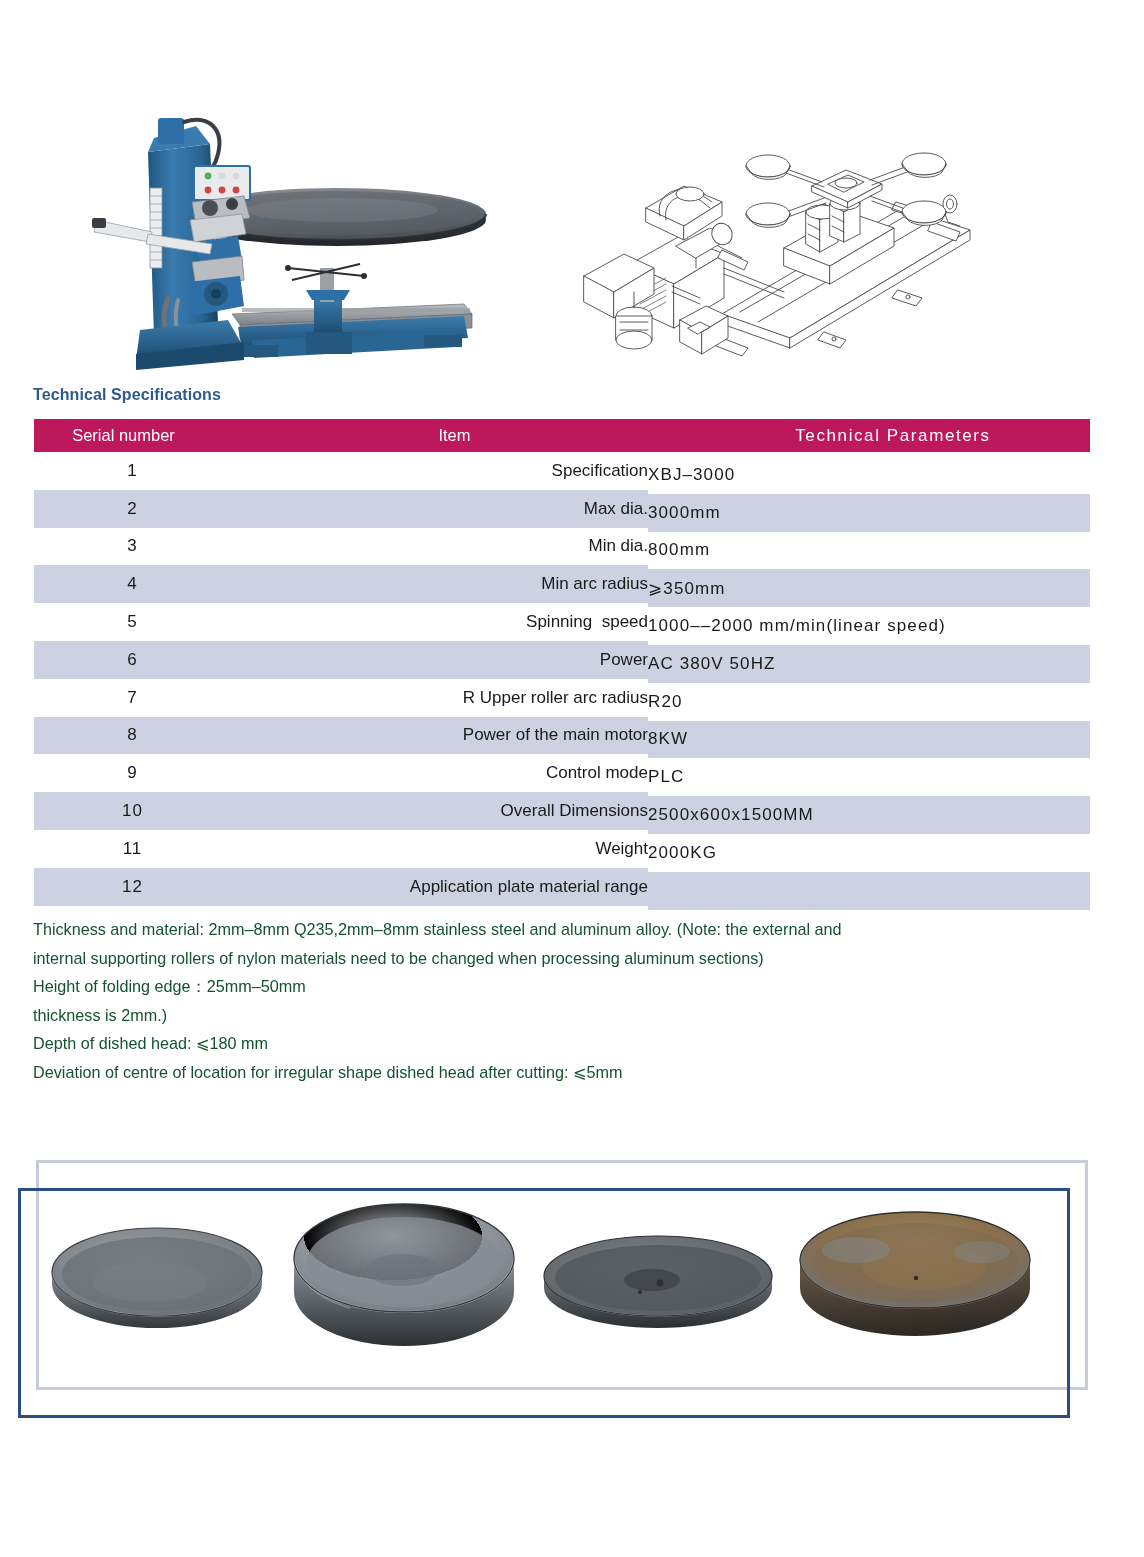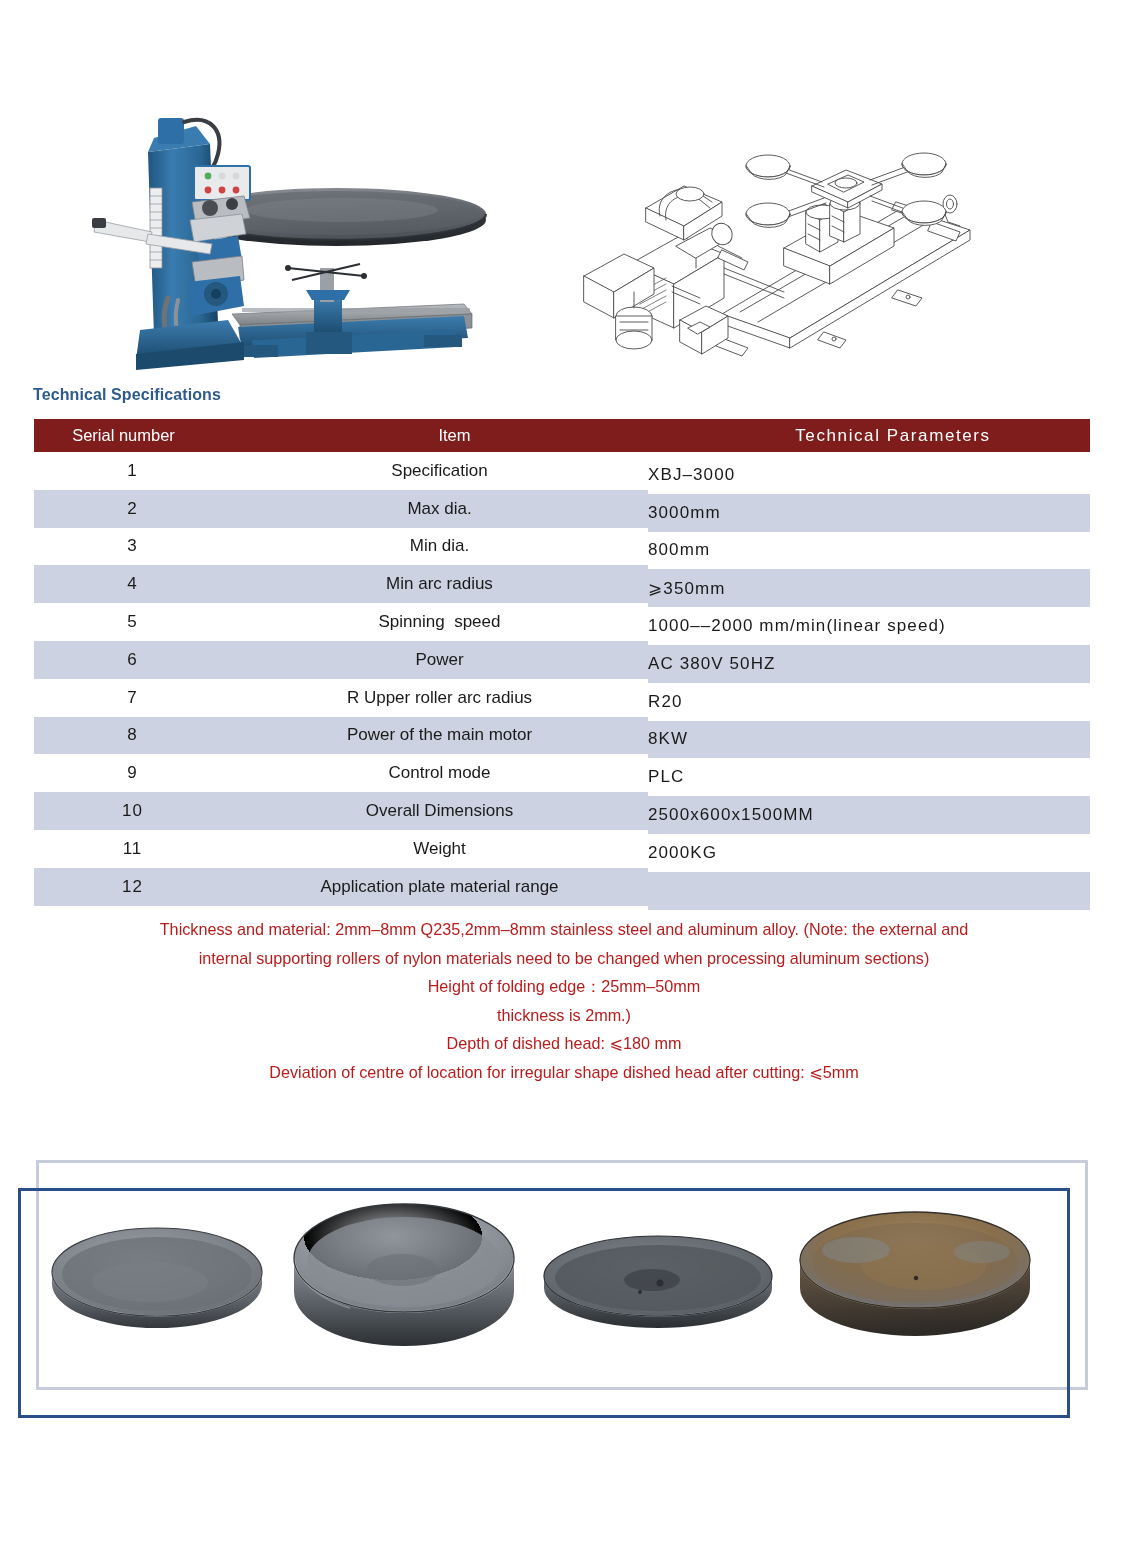"Serial number" .spec-table thead th { background: #7f1d1d -> #be185d }
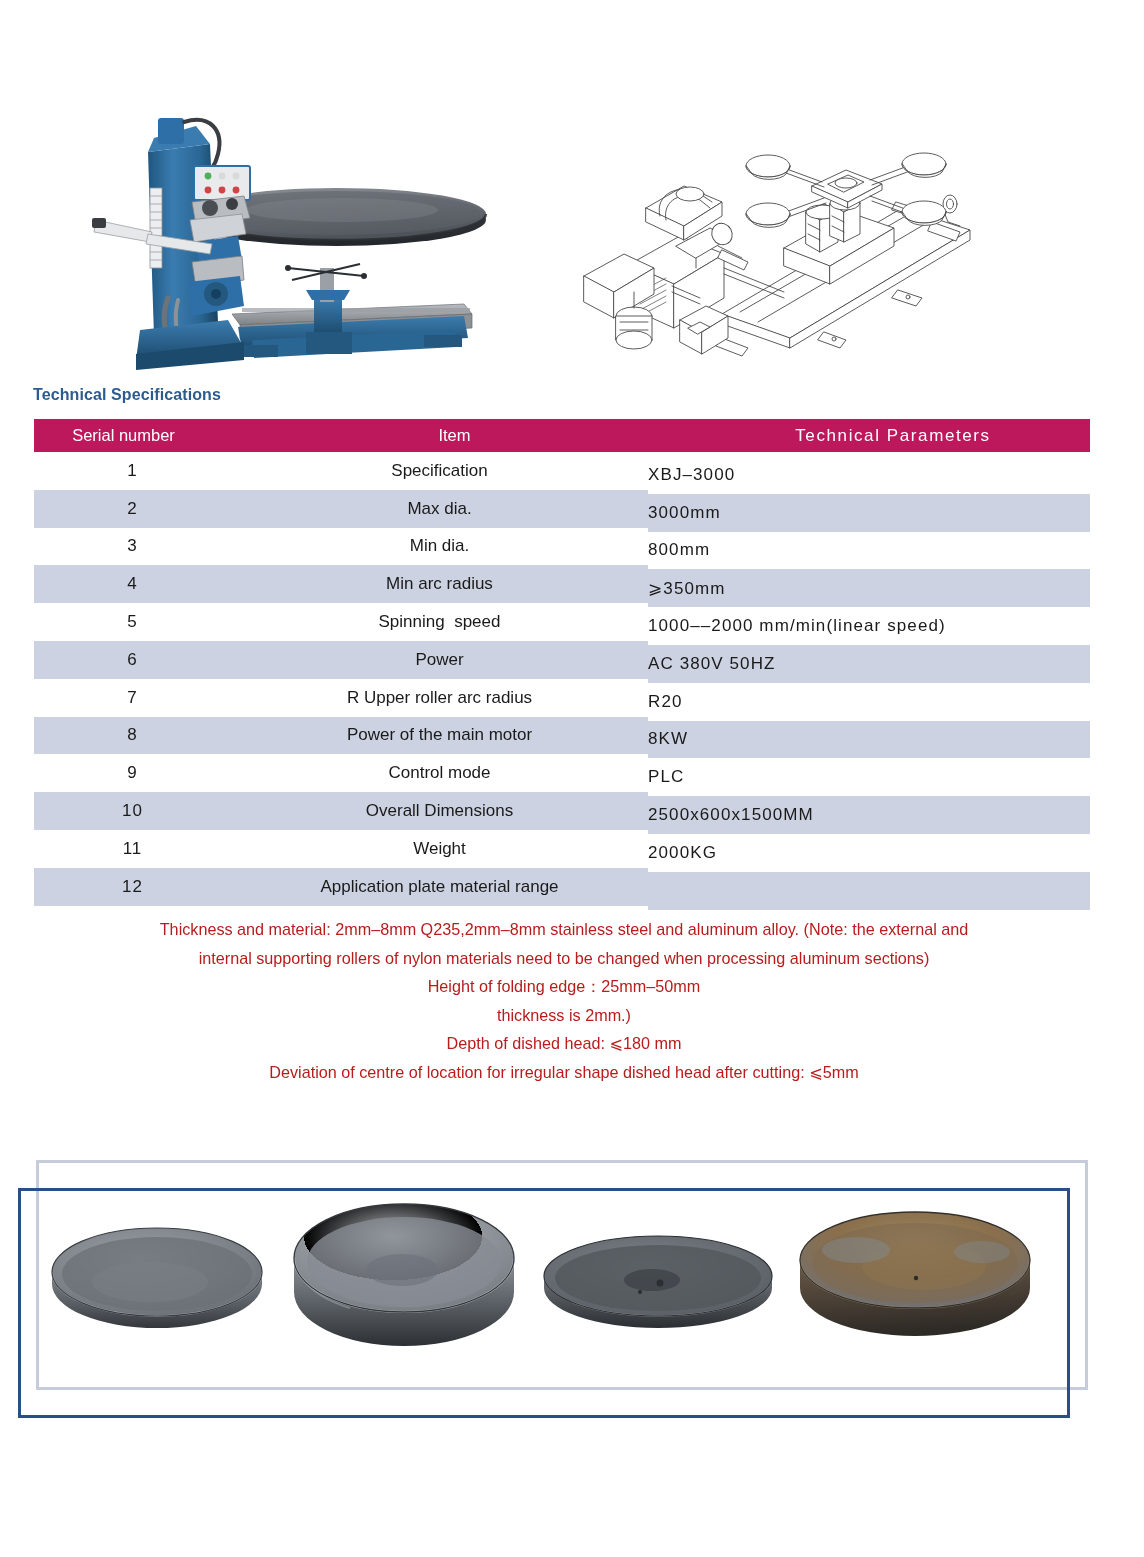"Specification" .td-item { text-align: center -> right }
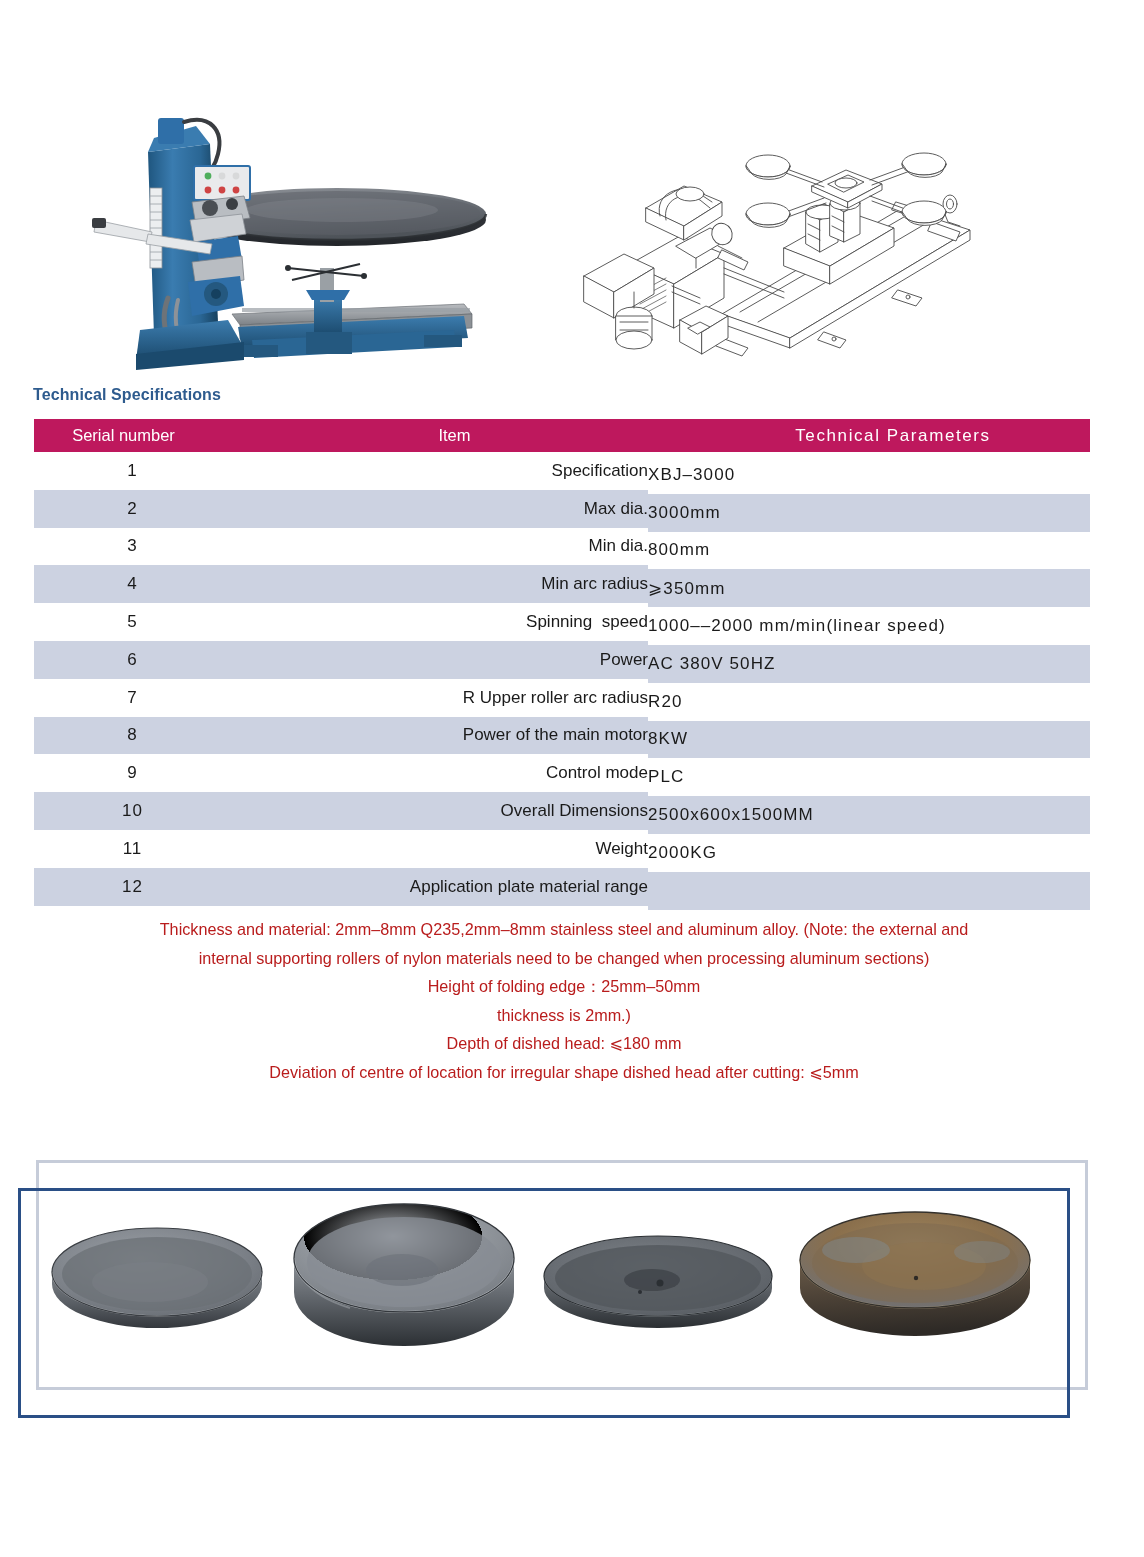"Thickness and material: 2mm–8mm" .notes { color: #b91c1c -> #14532d; text-align: center -> none }
